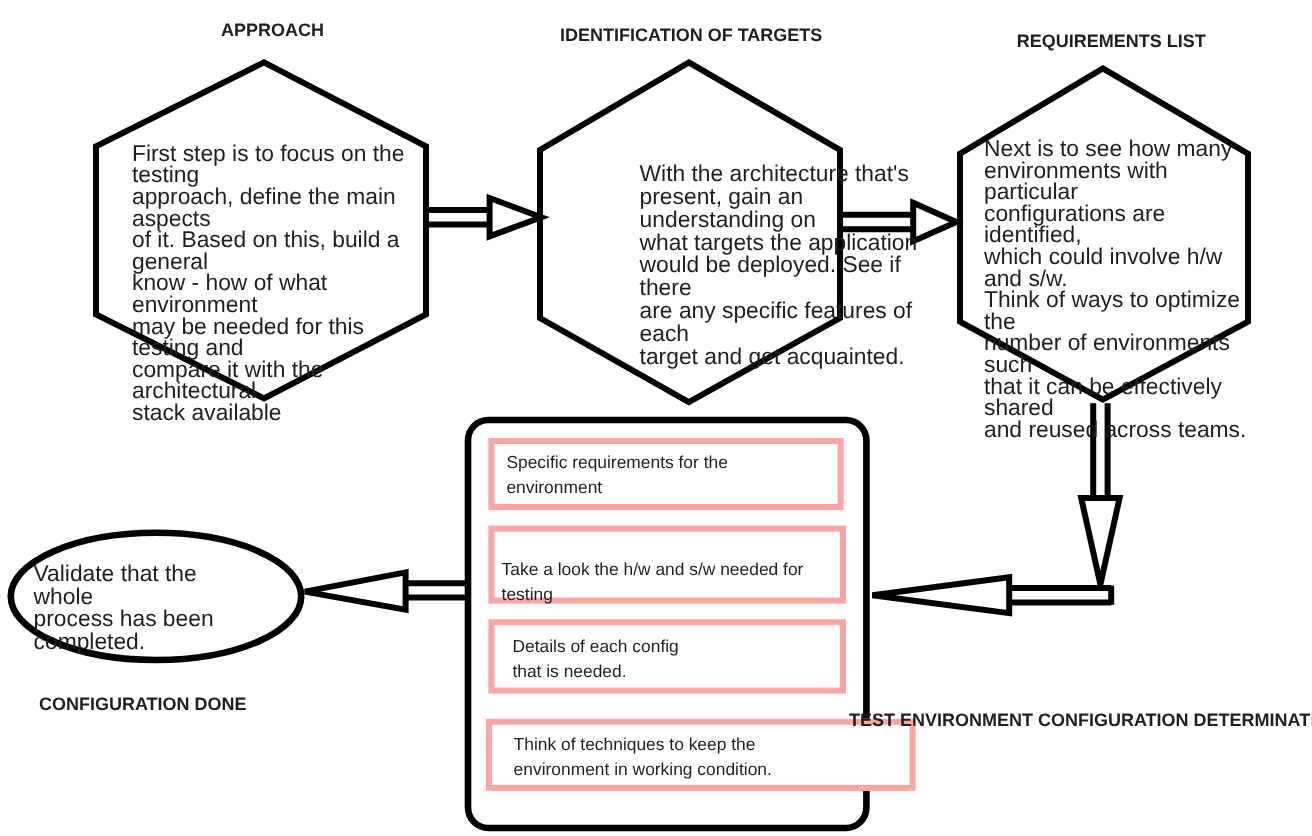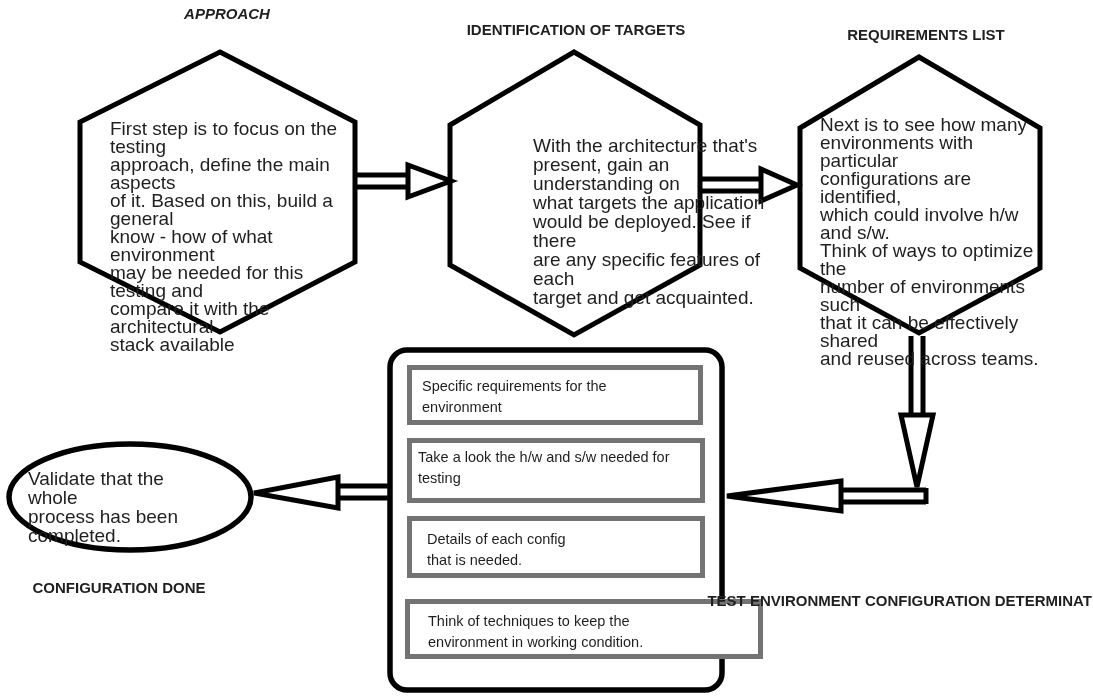"APPROACH" div.title { font-style: italic -> none; top: 5px -> 17px }
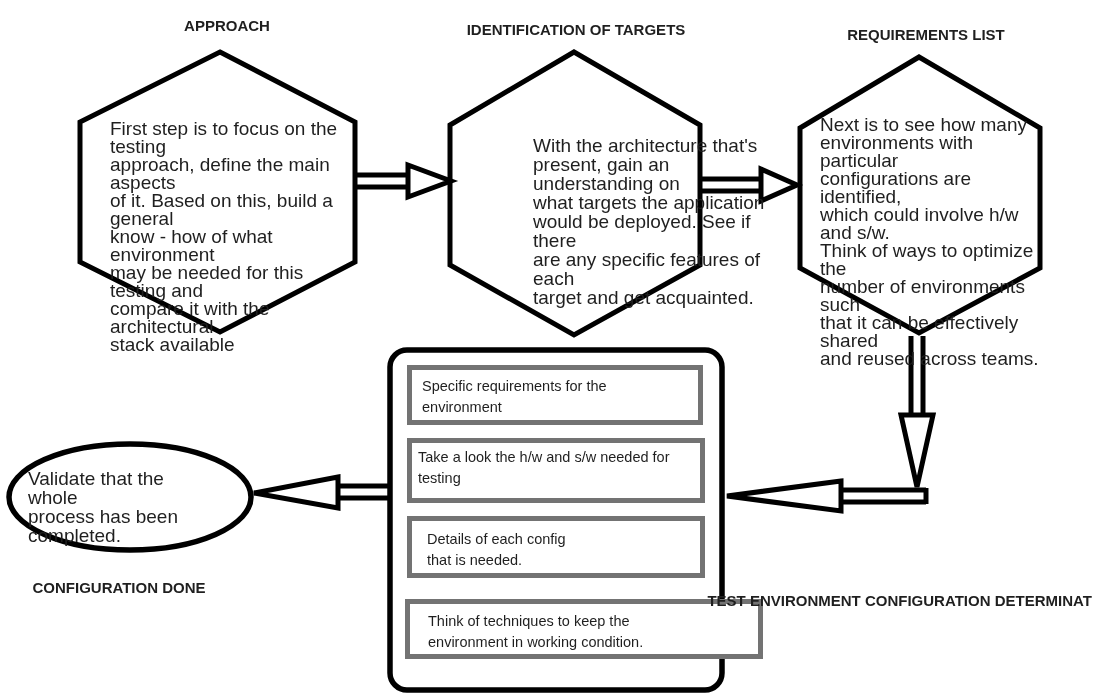"Specific requirements for the" .cbox { border: 5px solid #737373 -> 5px solid #fca5a5 }
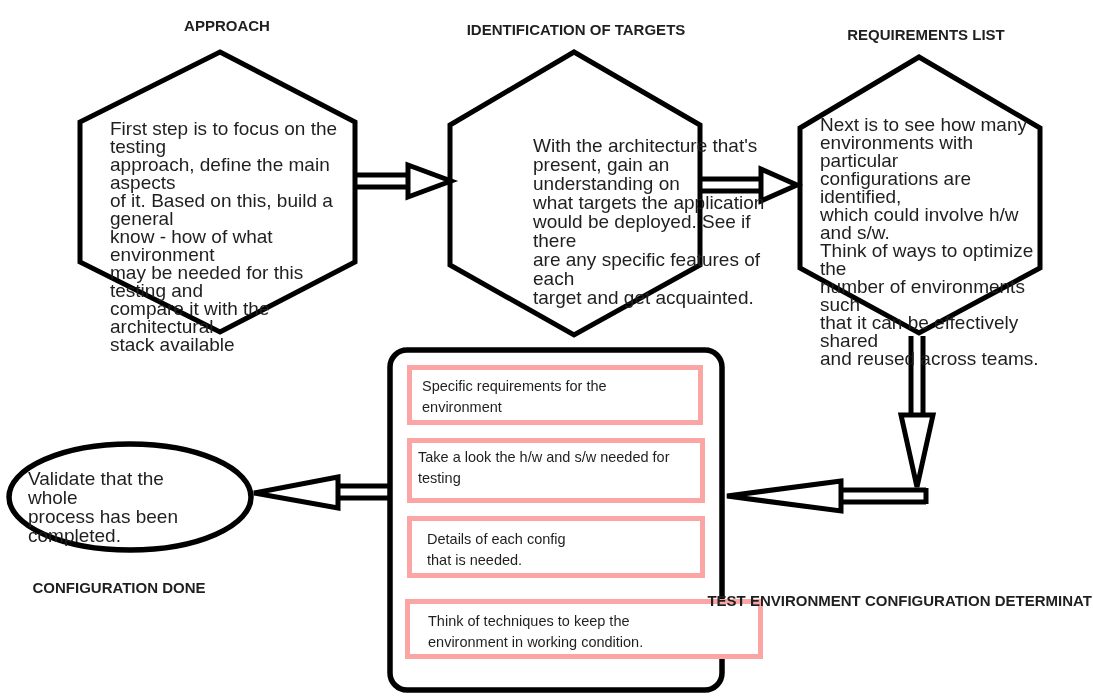"Take a look the h/w" div.cbox { padding: 4px 8px 0 6px -> 22px 8px 0 6px }
